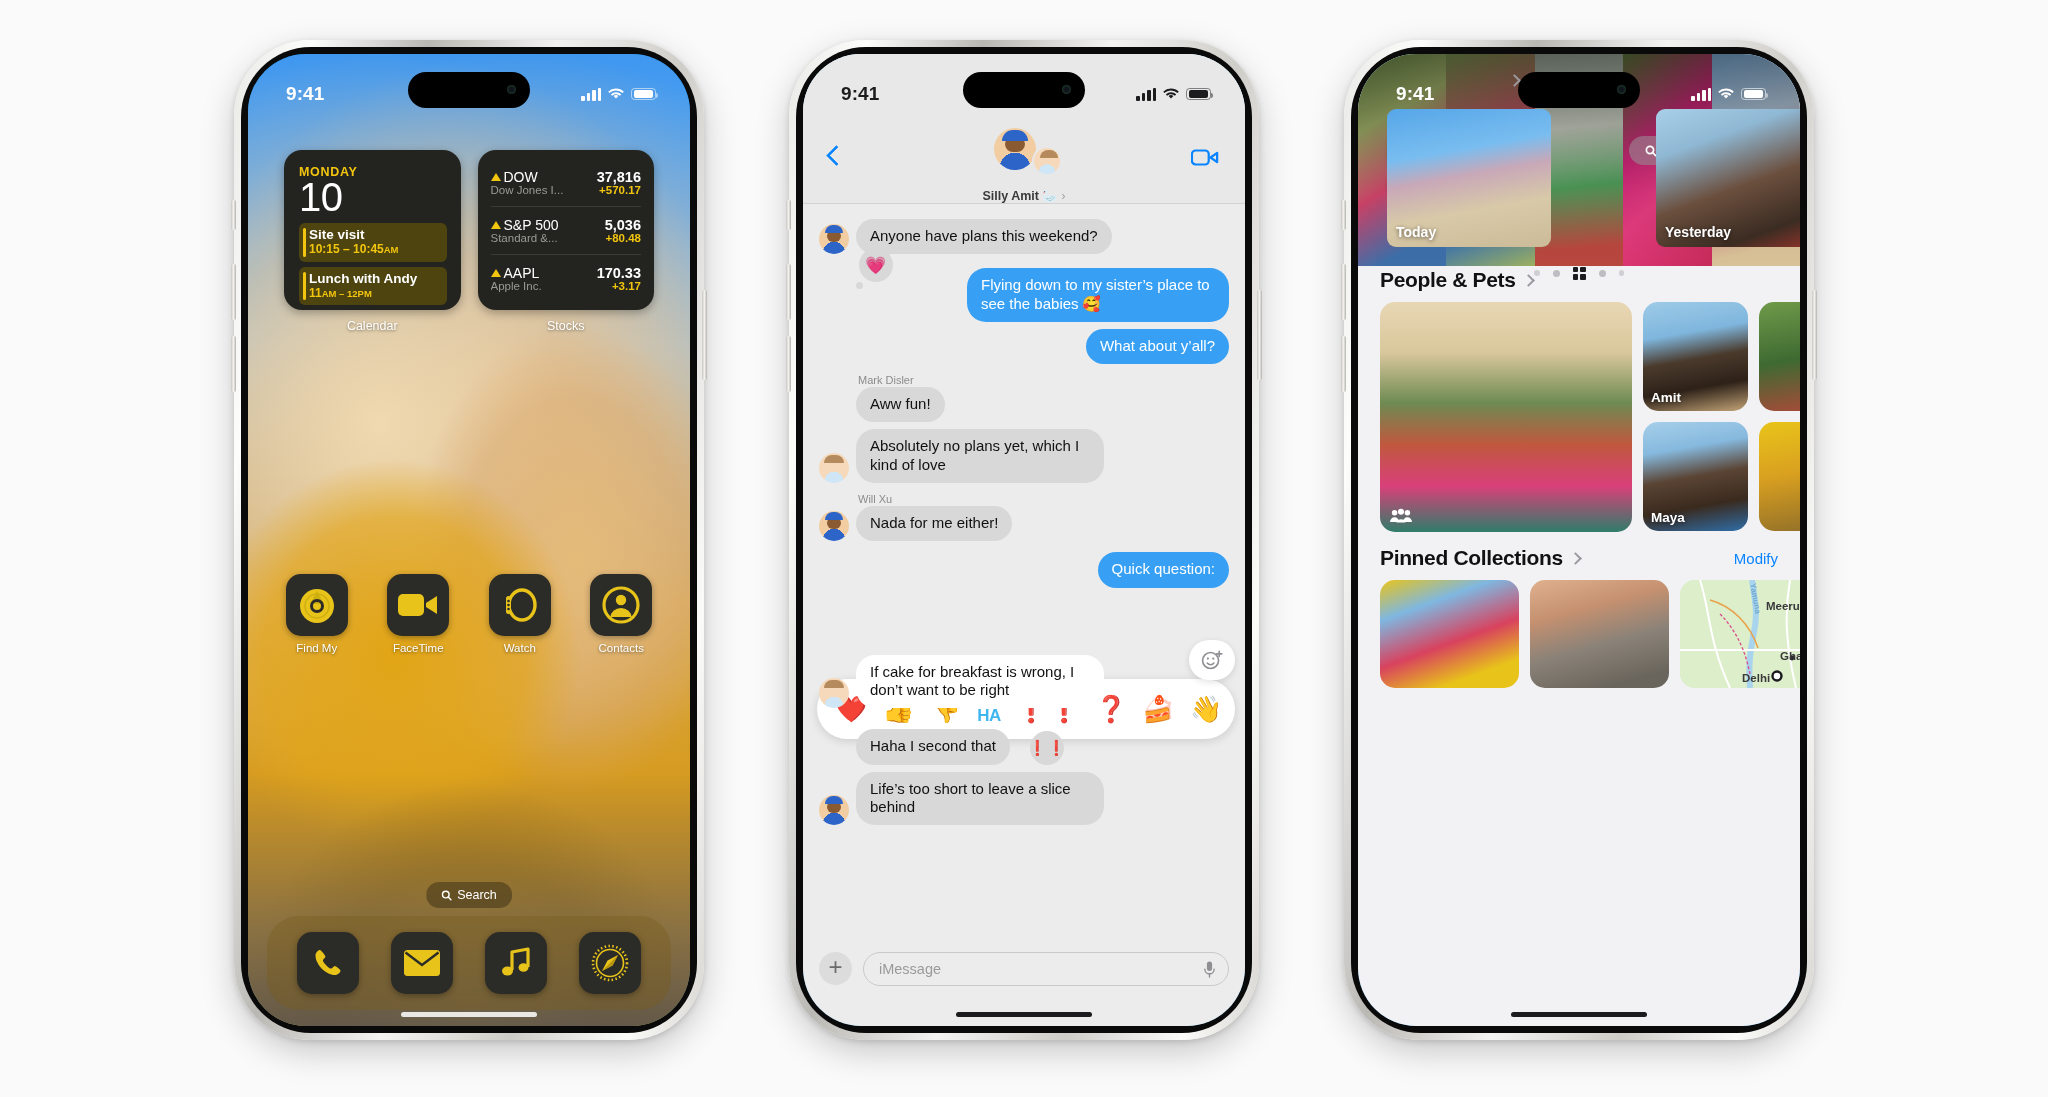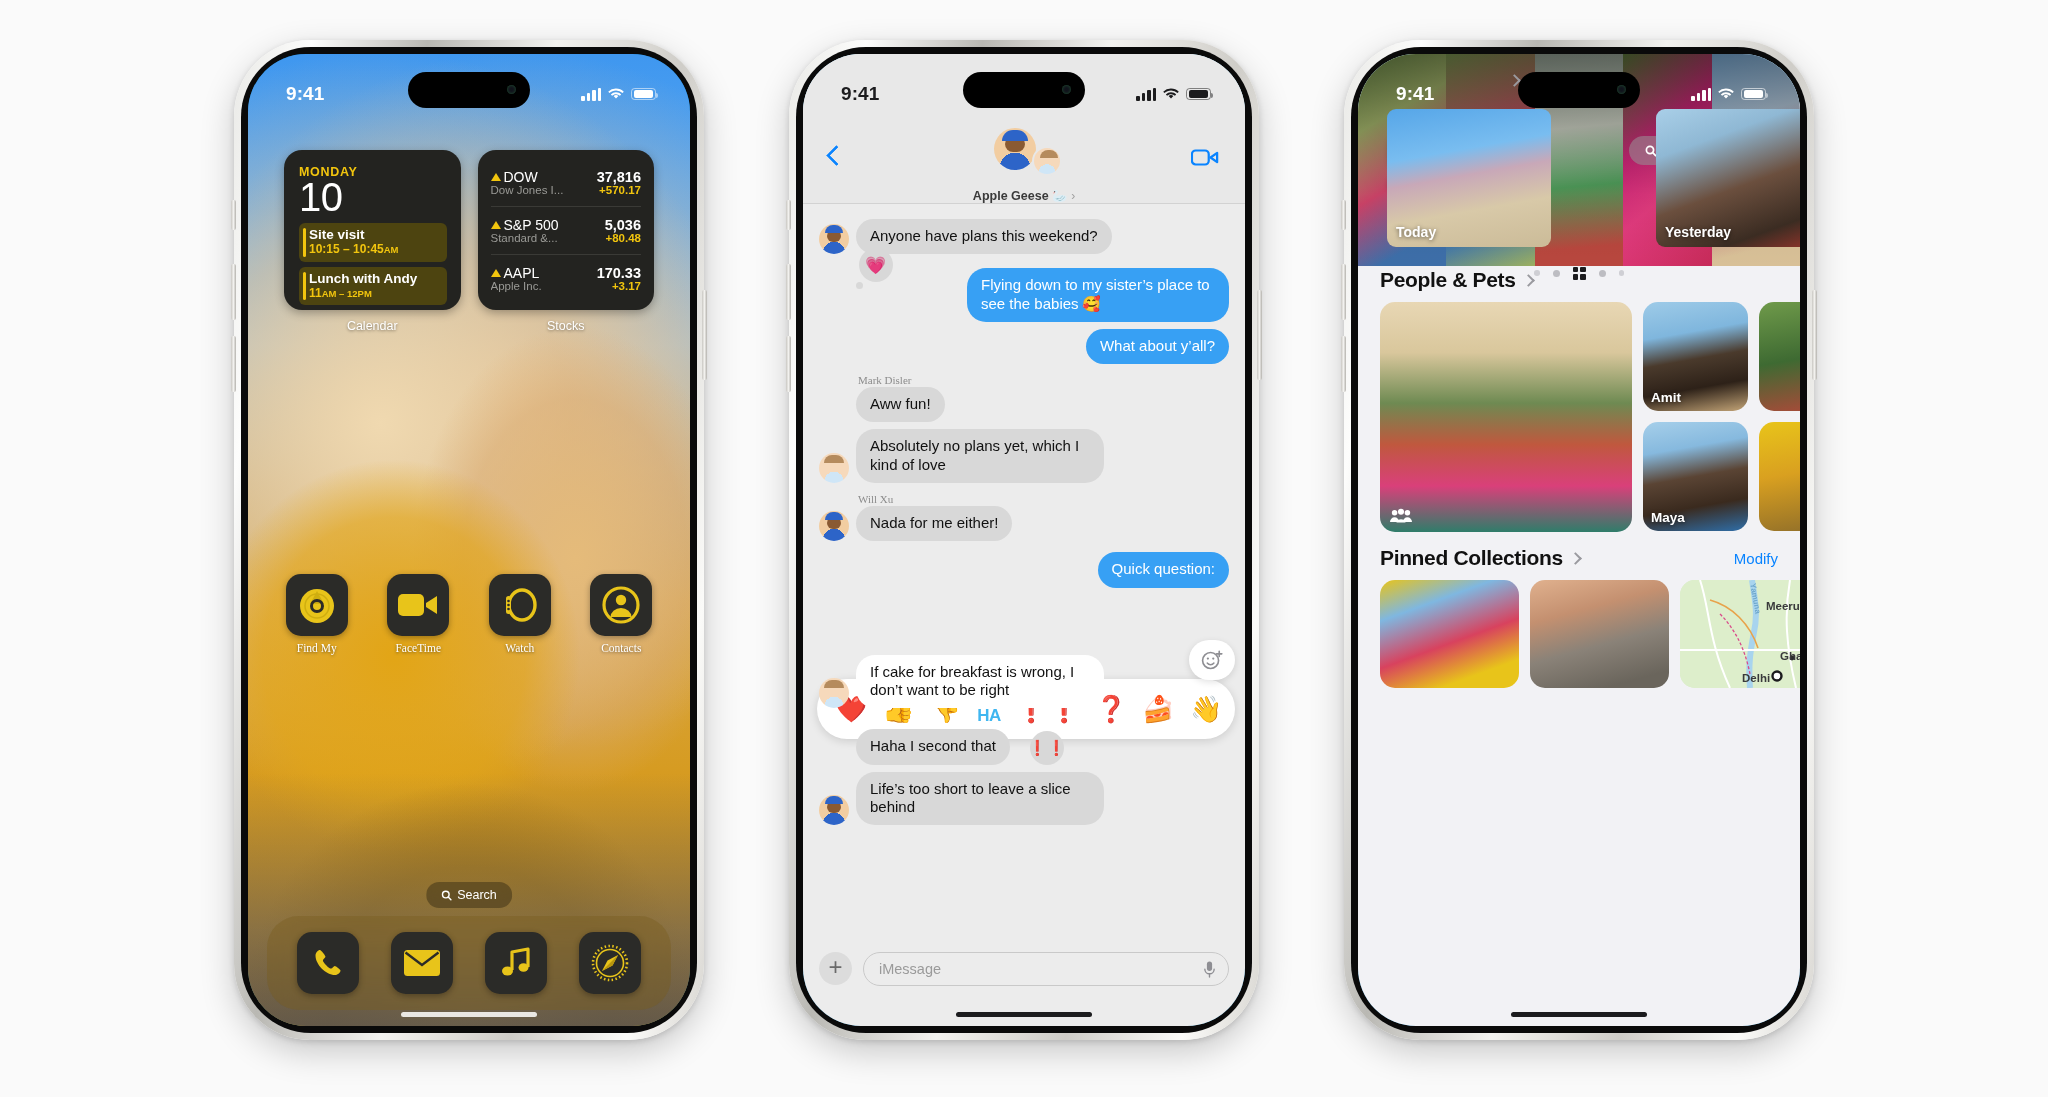"Apple Geese" span { text: Apple Geese -> Silly Amit }
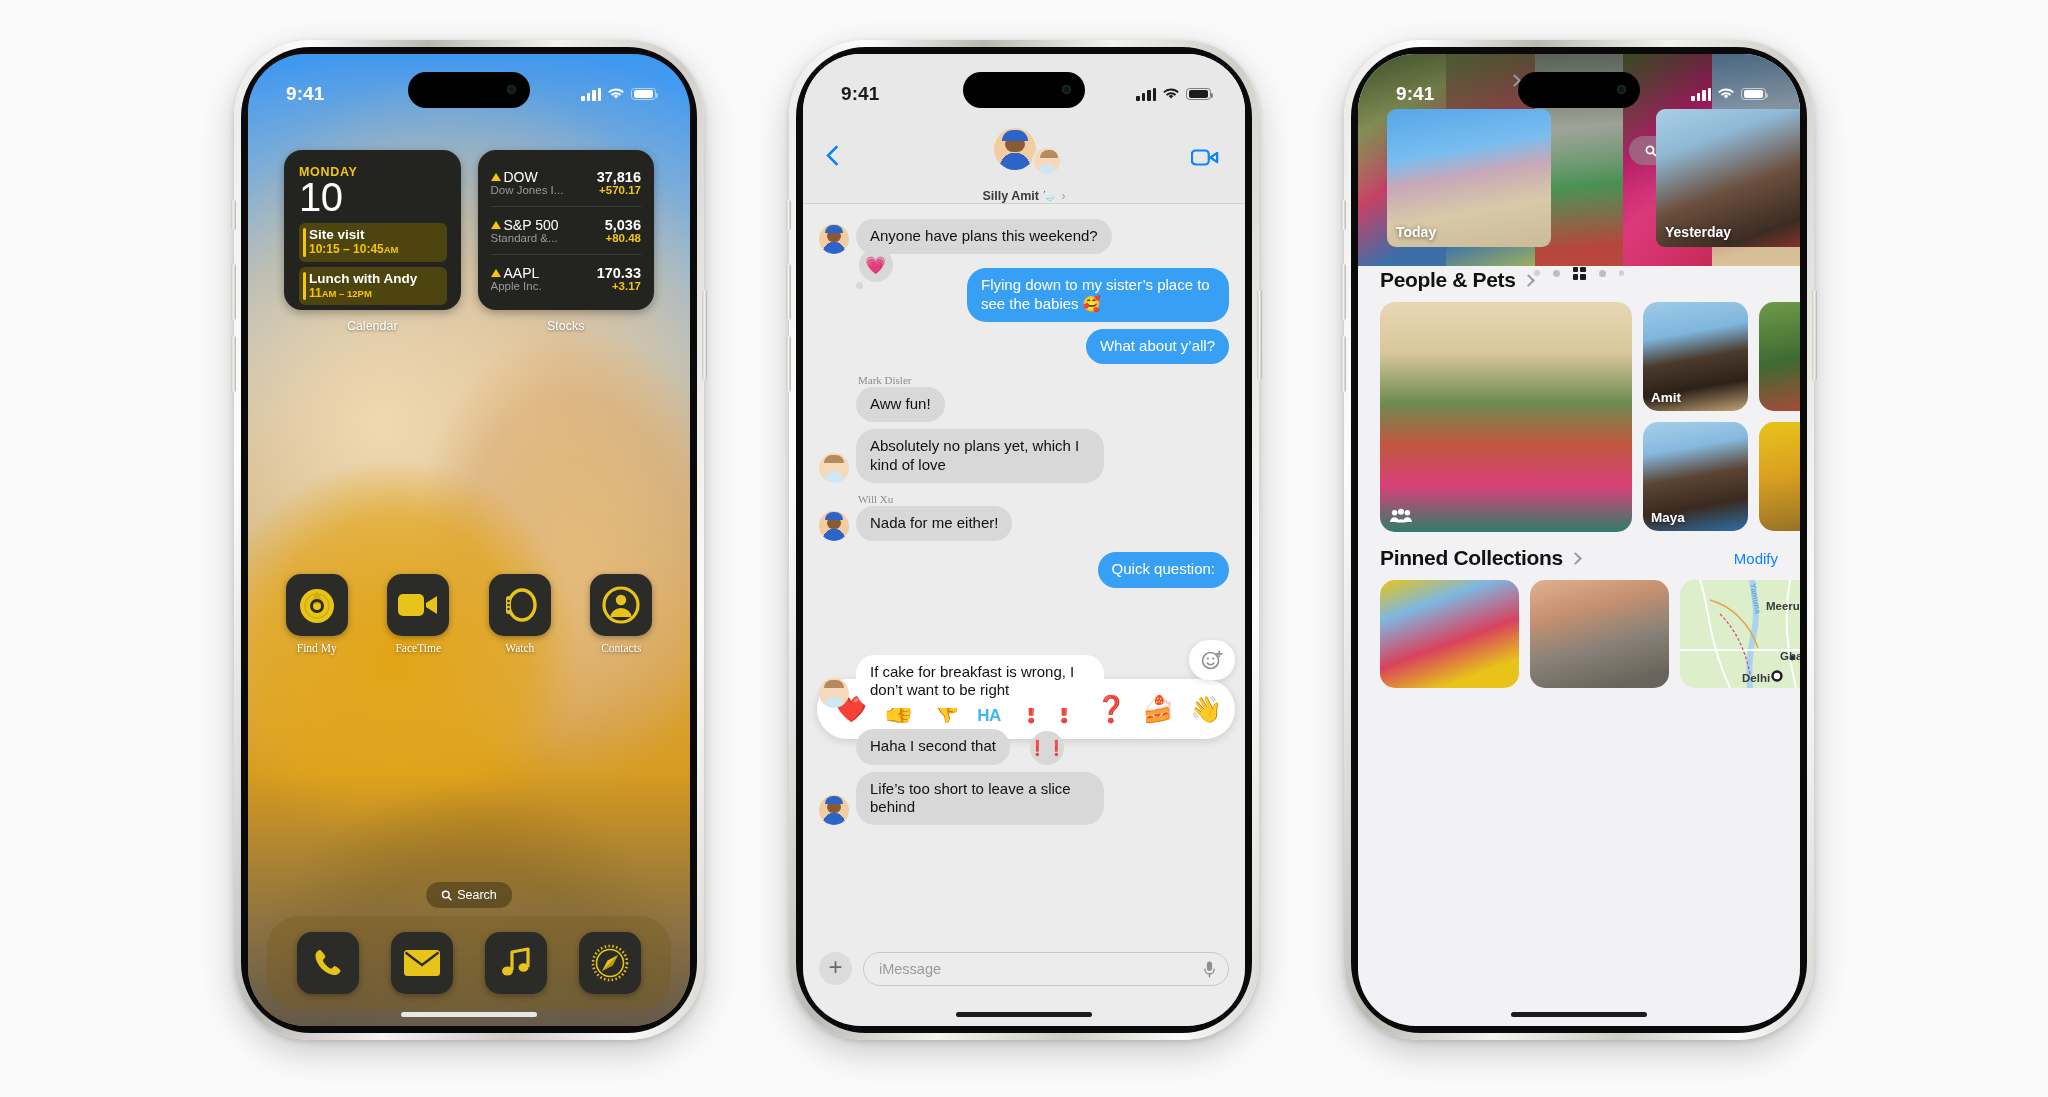"Mark Disler" .sender.first { font-family: Liberation Serif, serif -> none }
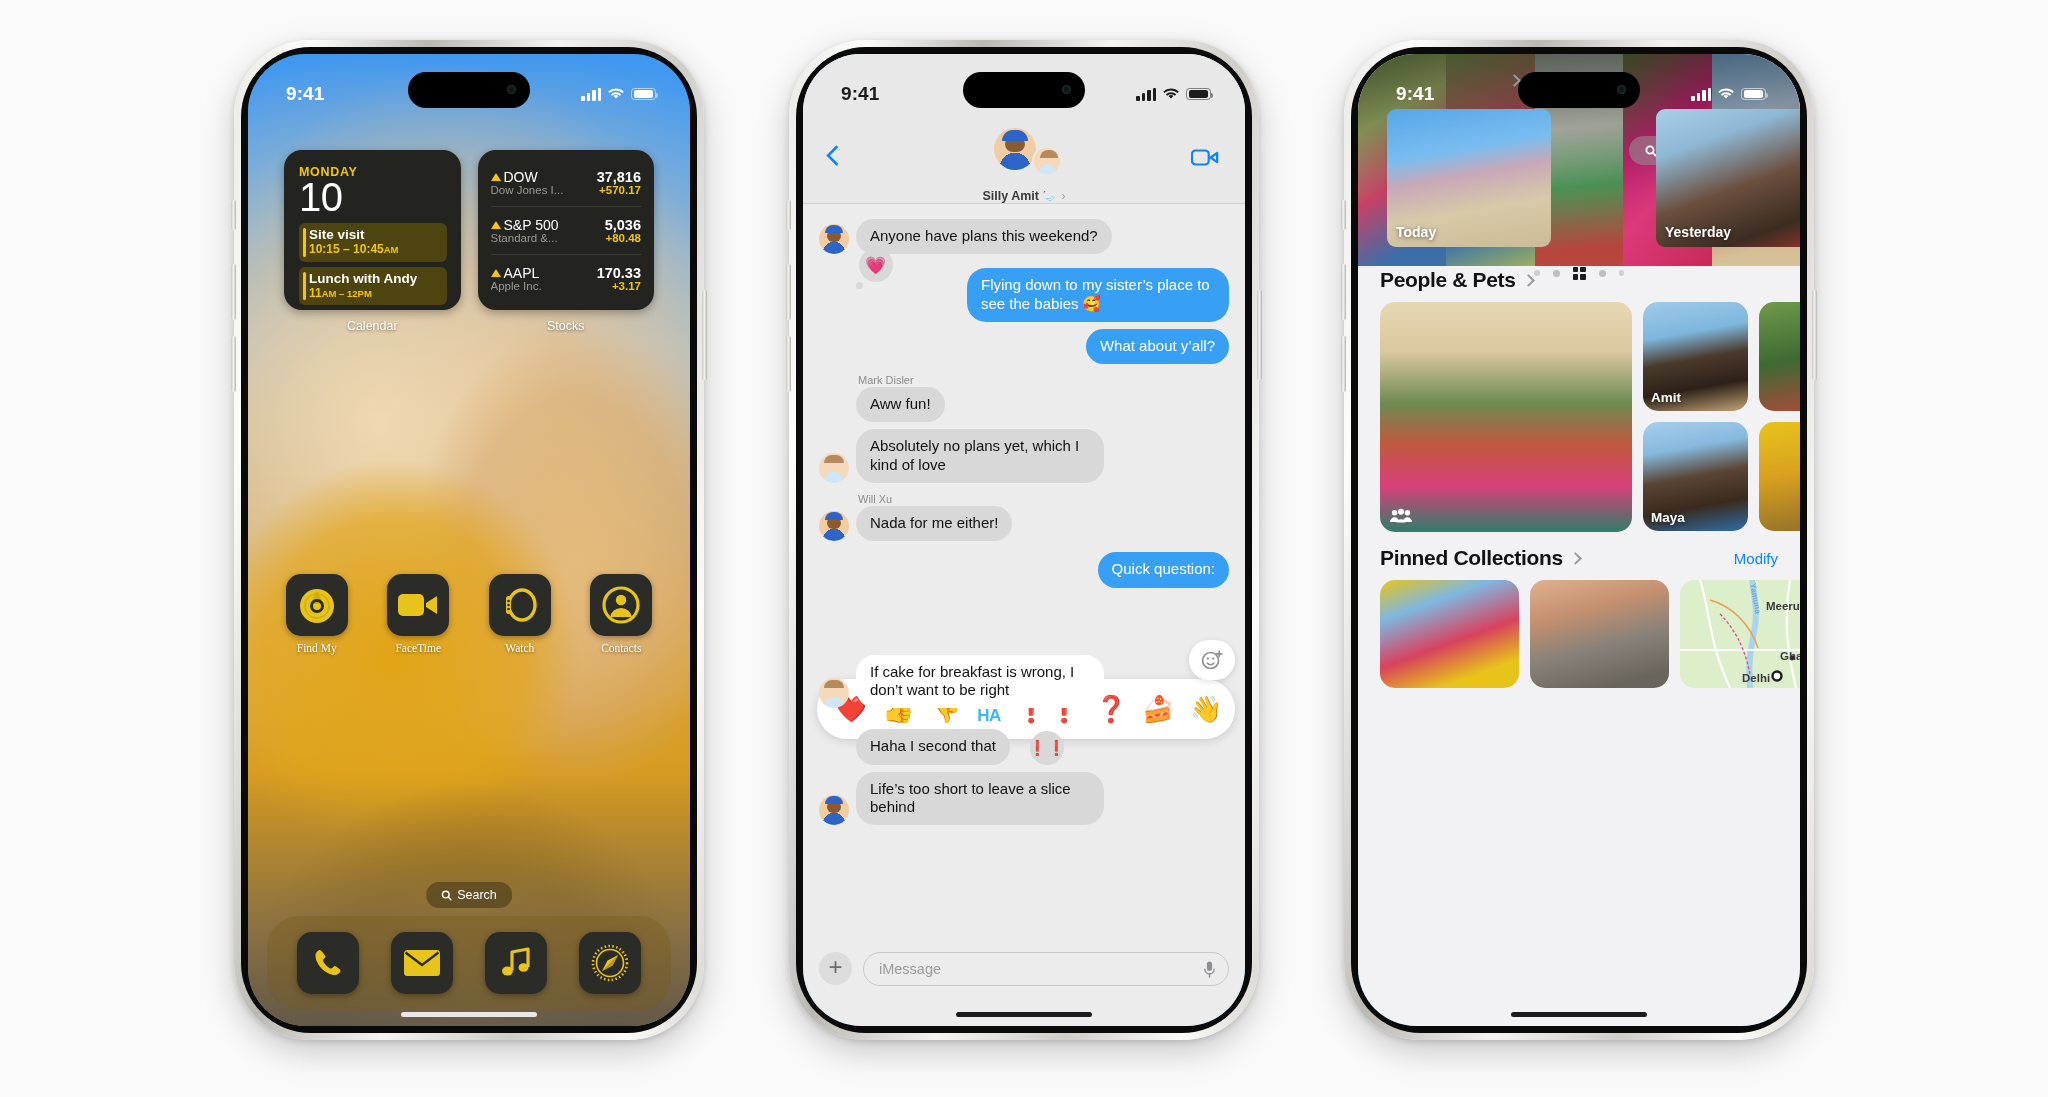"Find My" .apps { font-family: Liberation Serif, serif -> none }
